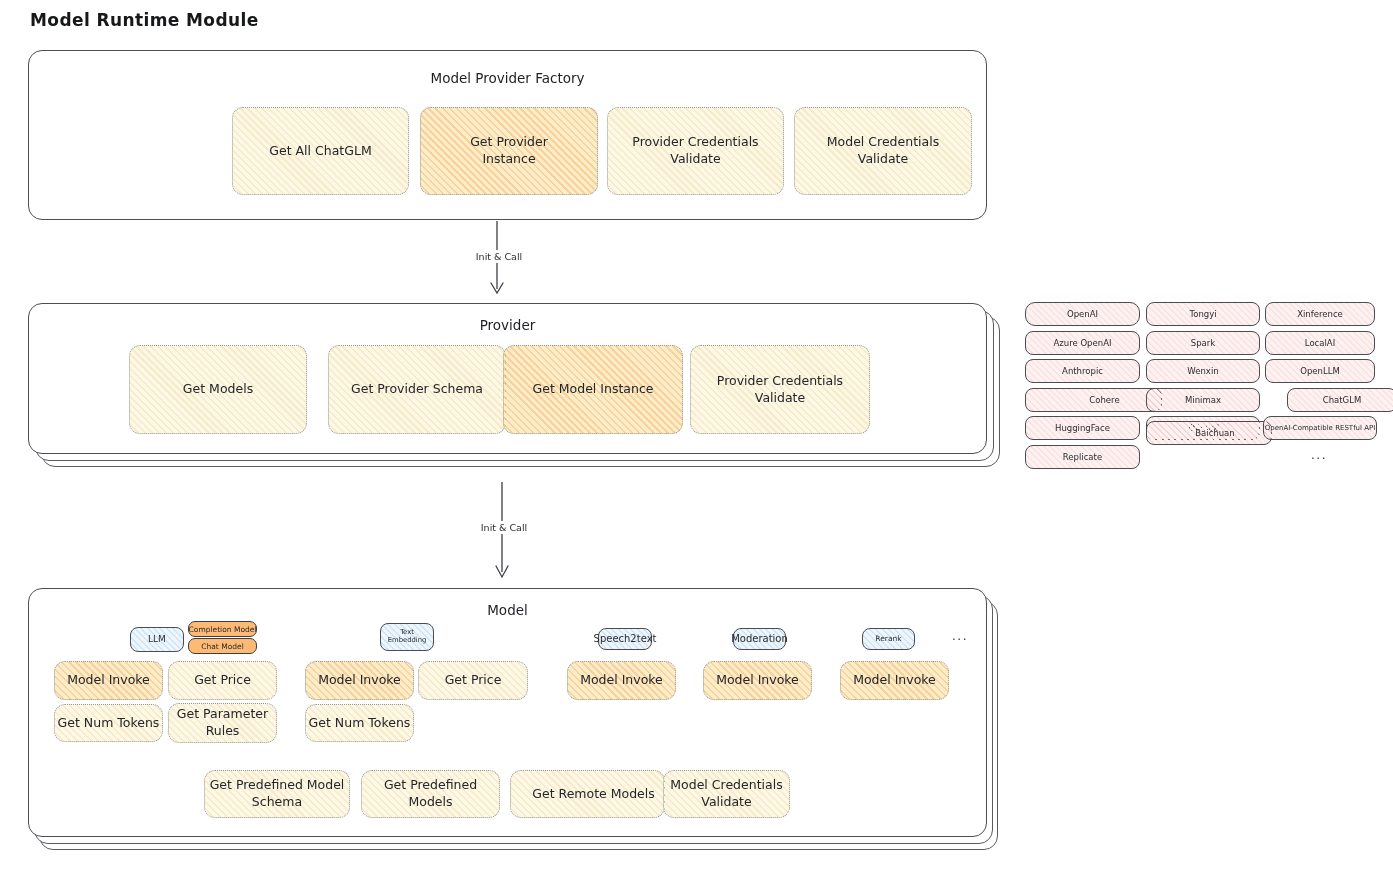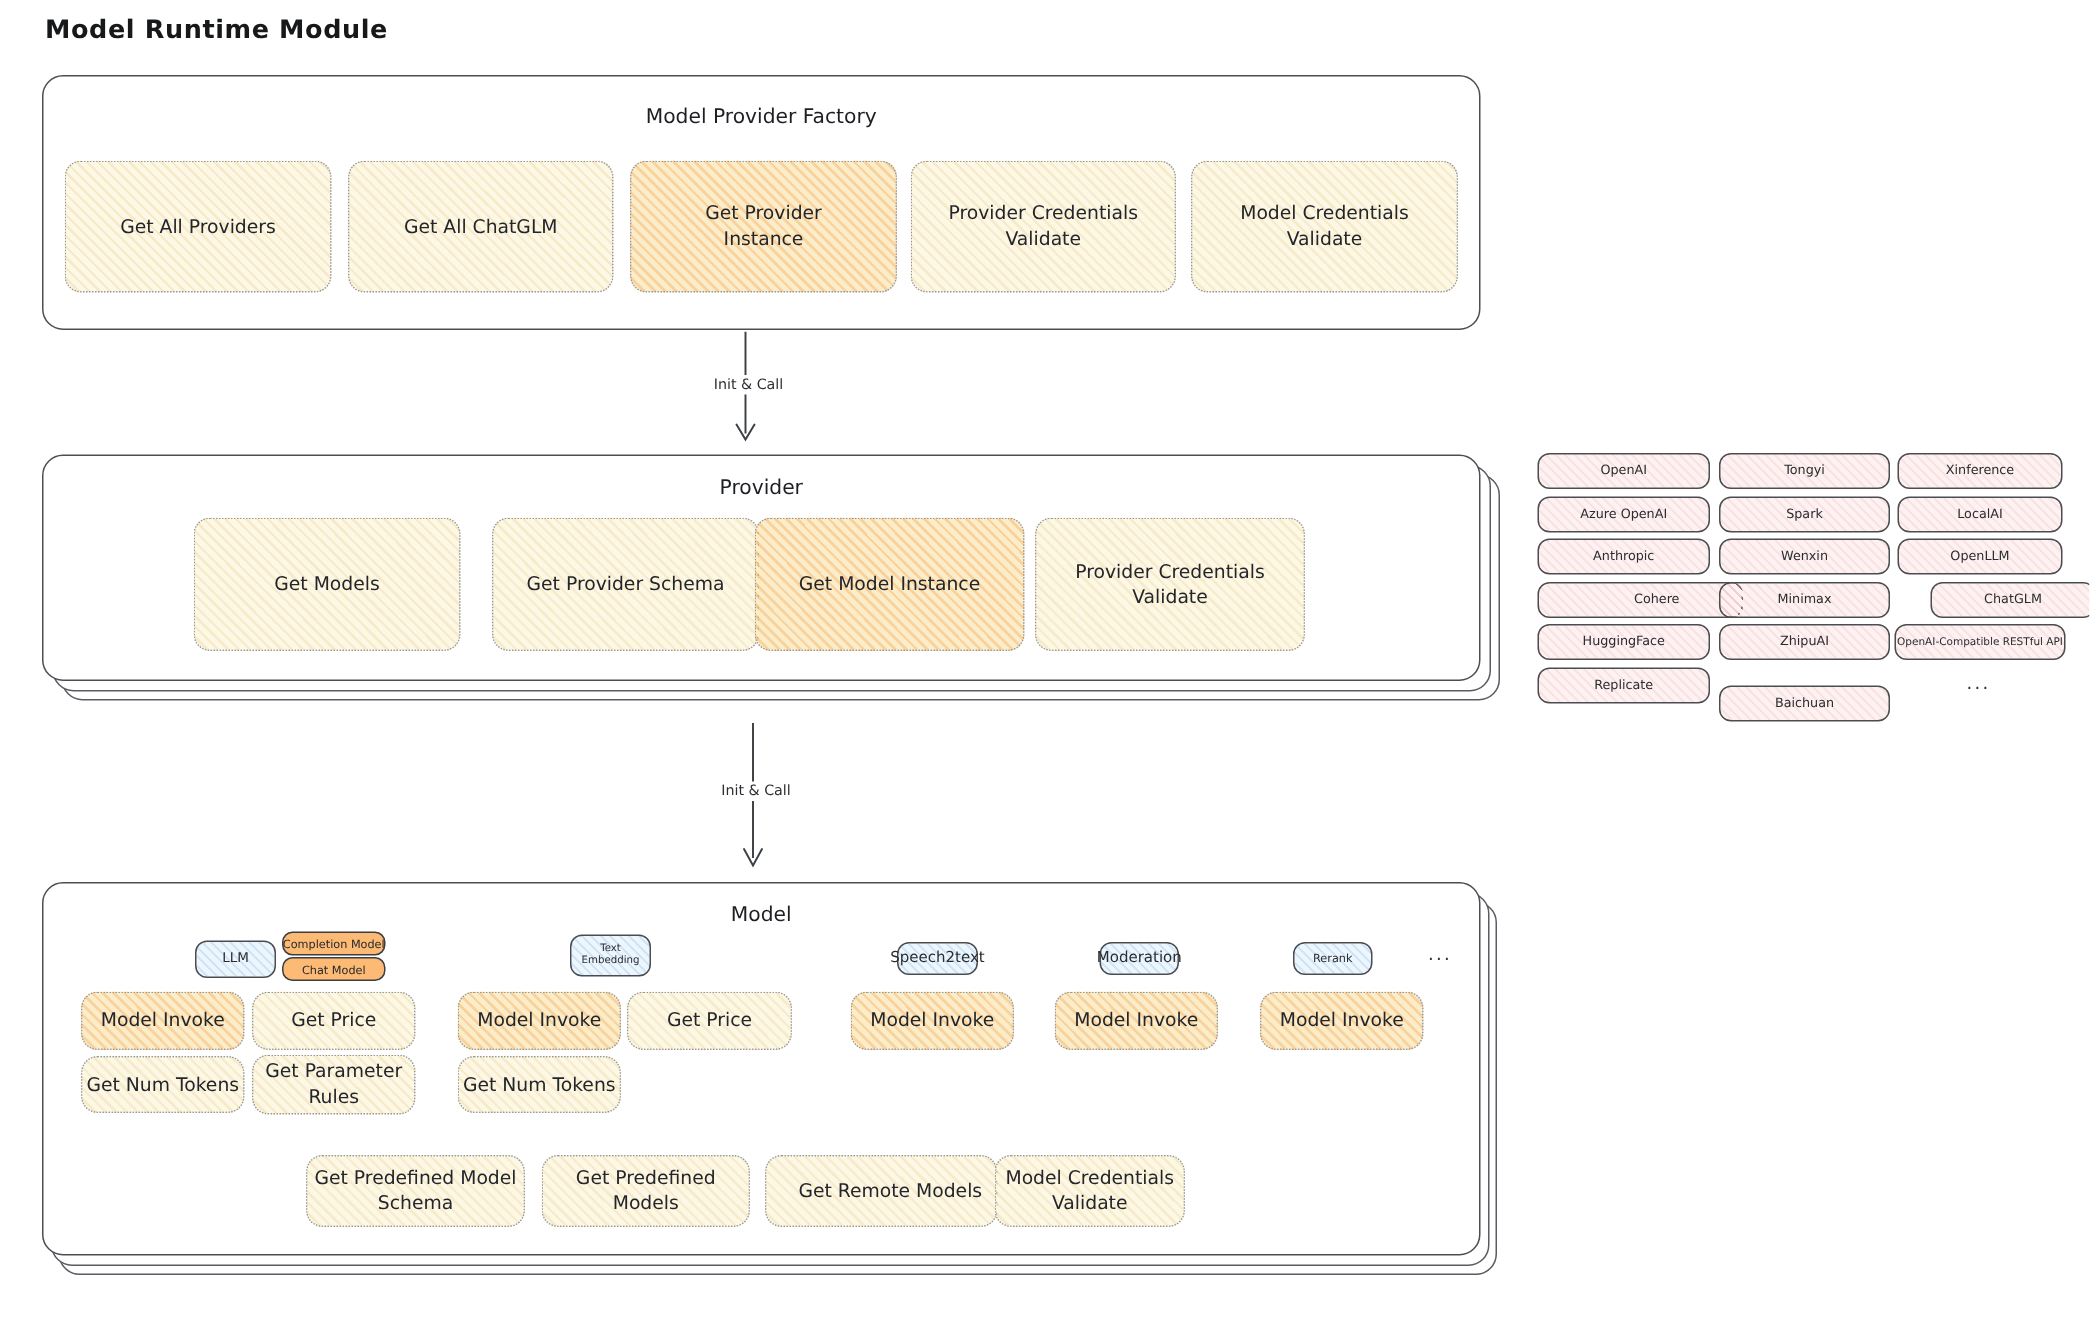"Get All Providers" div.btn { html: <div>Get All Providers</div> -> none }
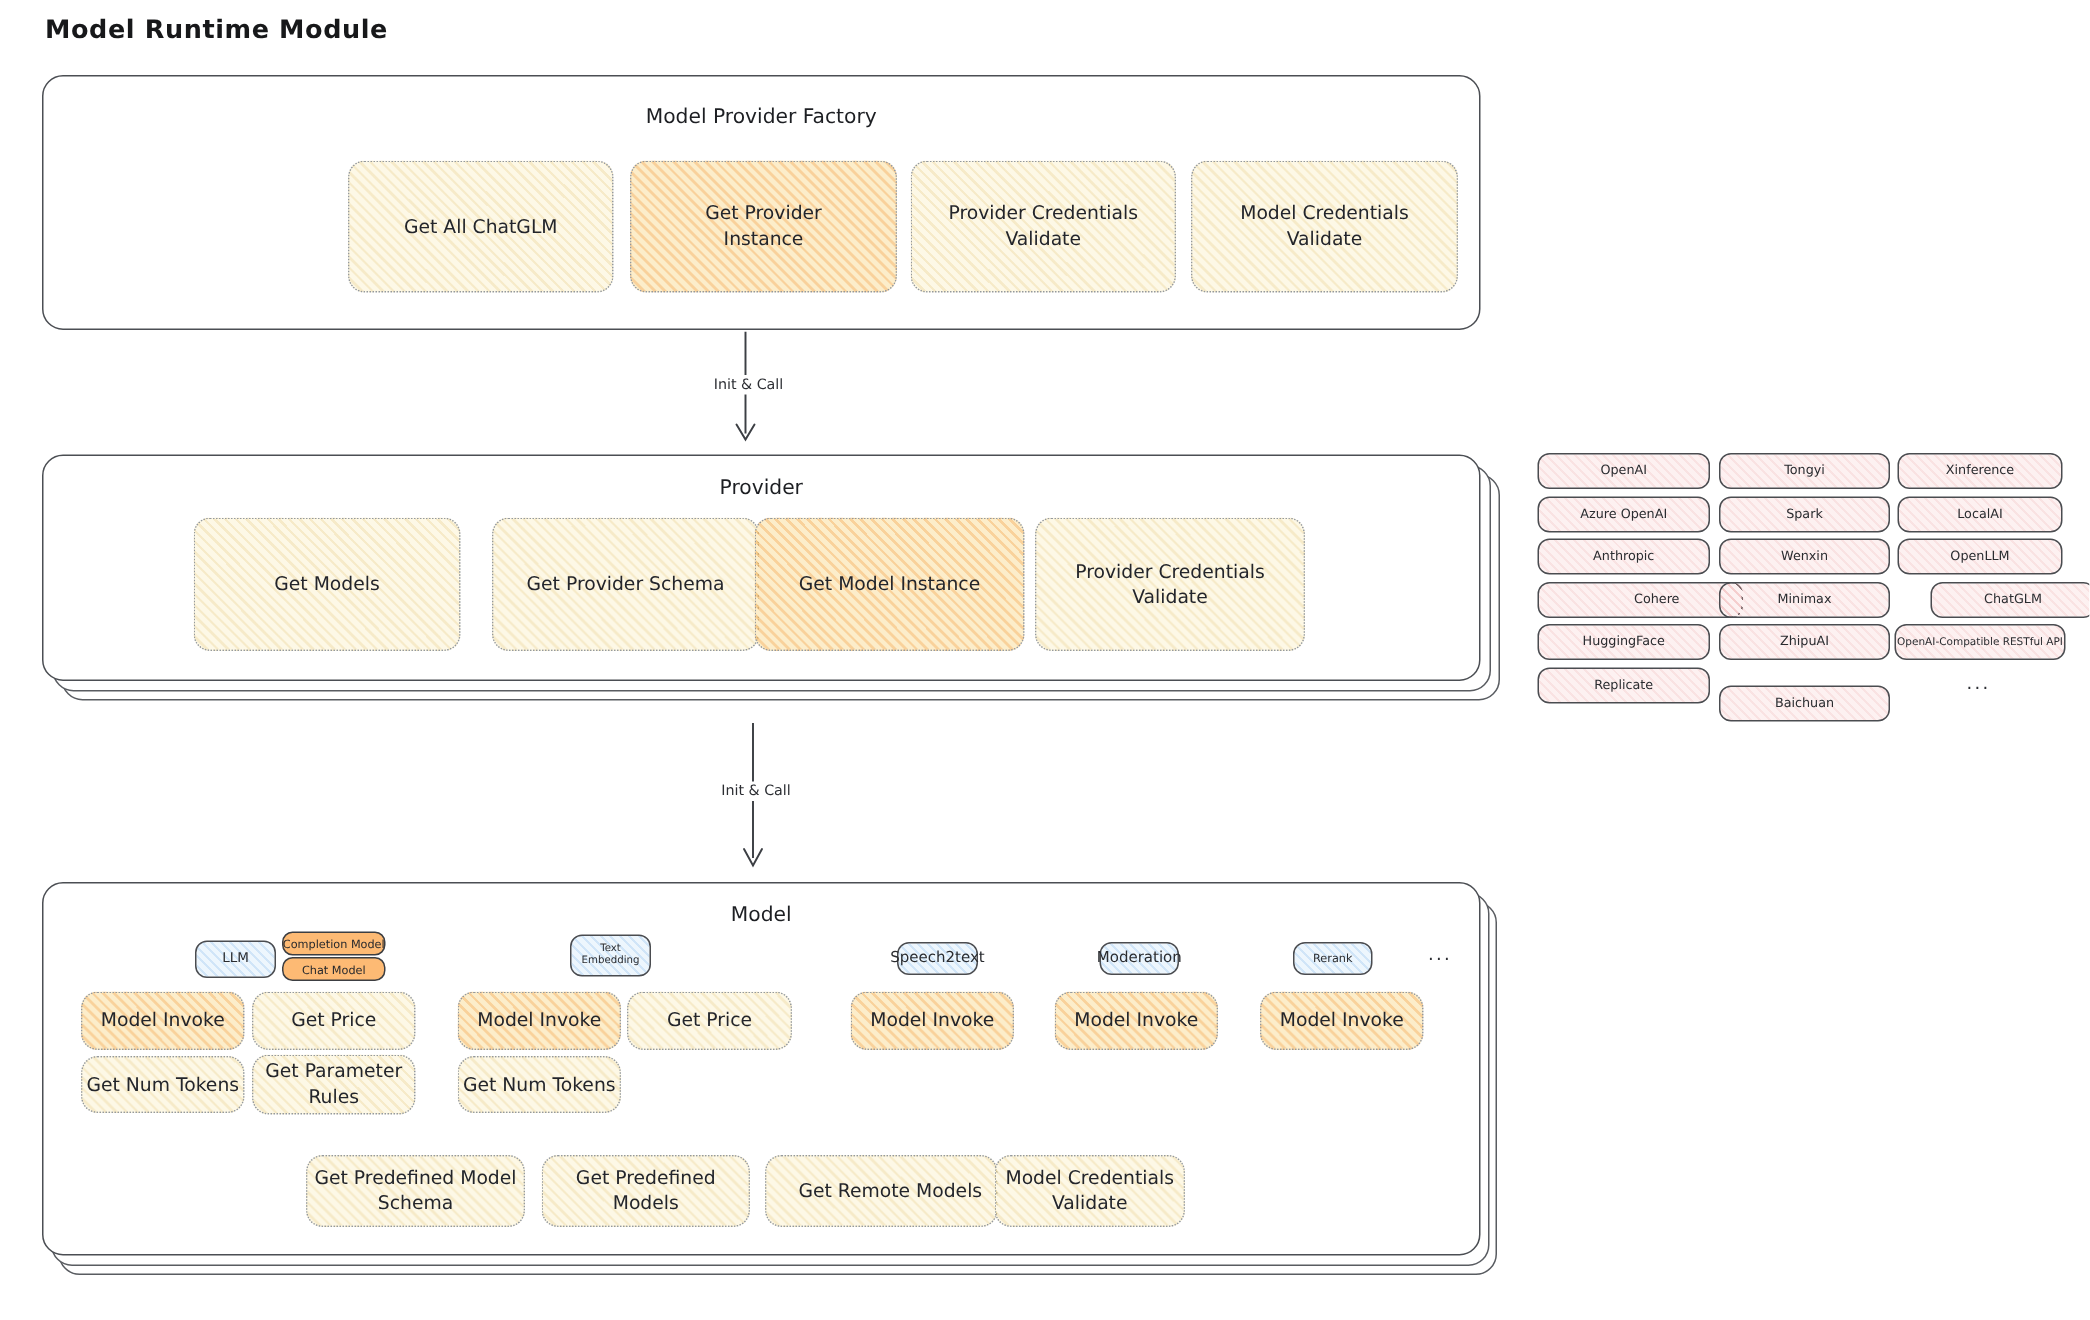"OpenAI" div.pill { border-radius: none -> 10px }
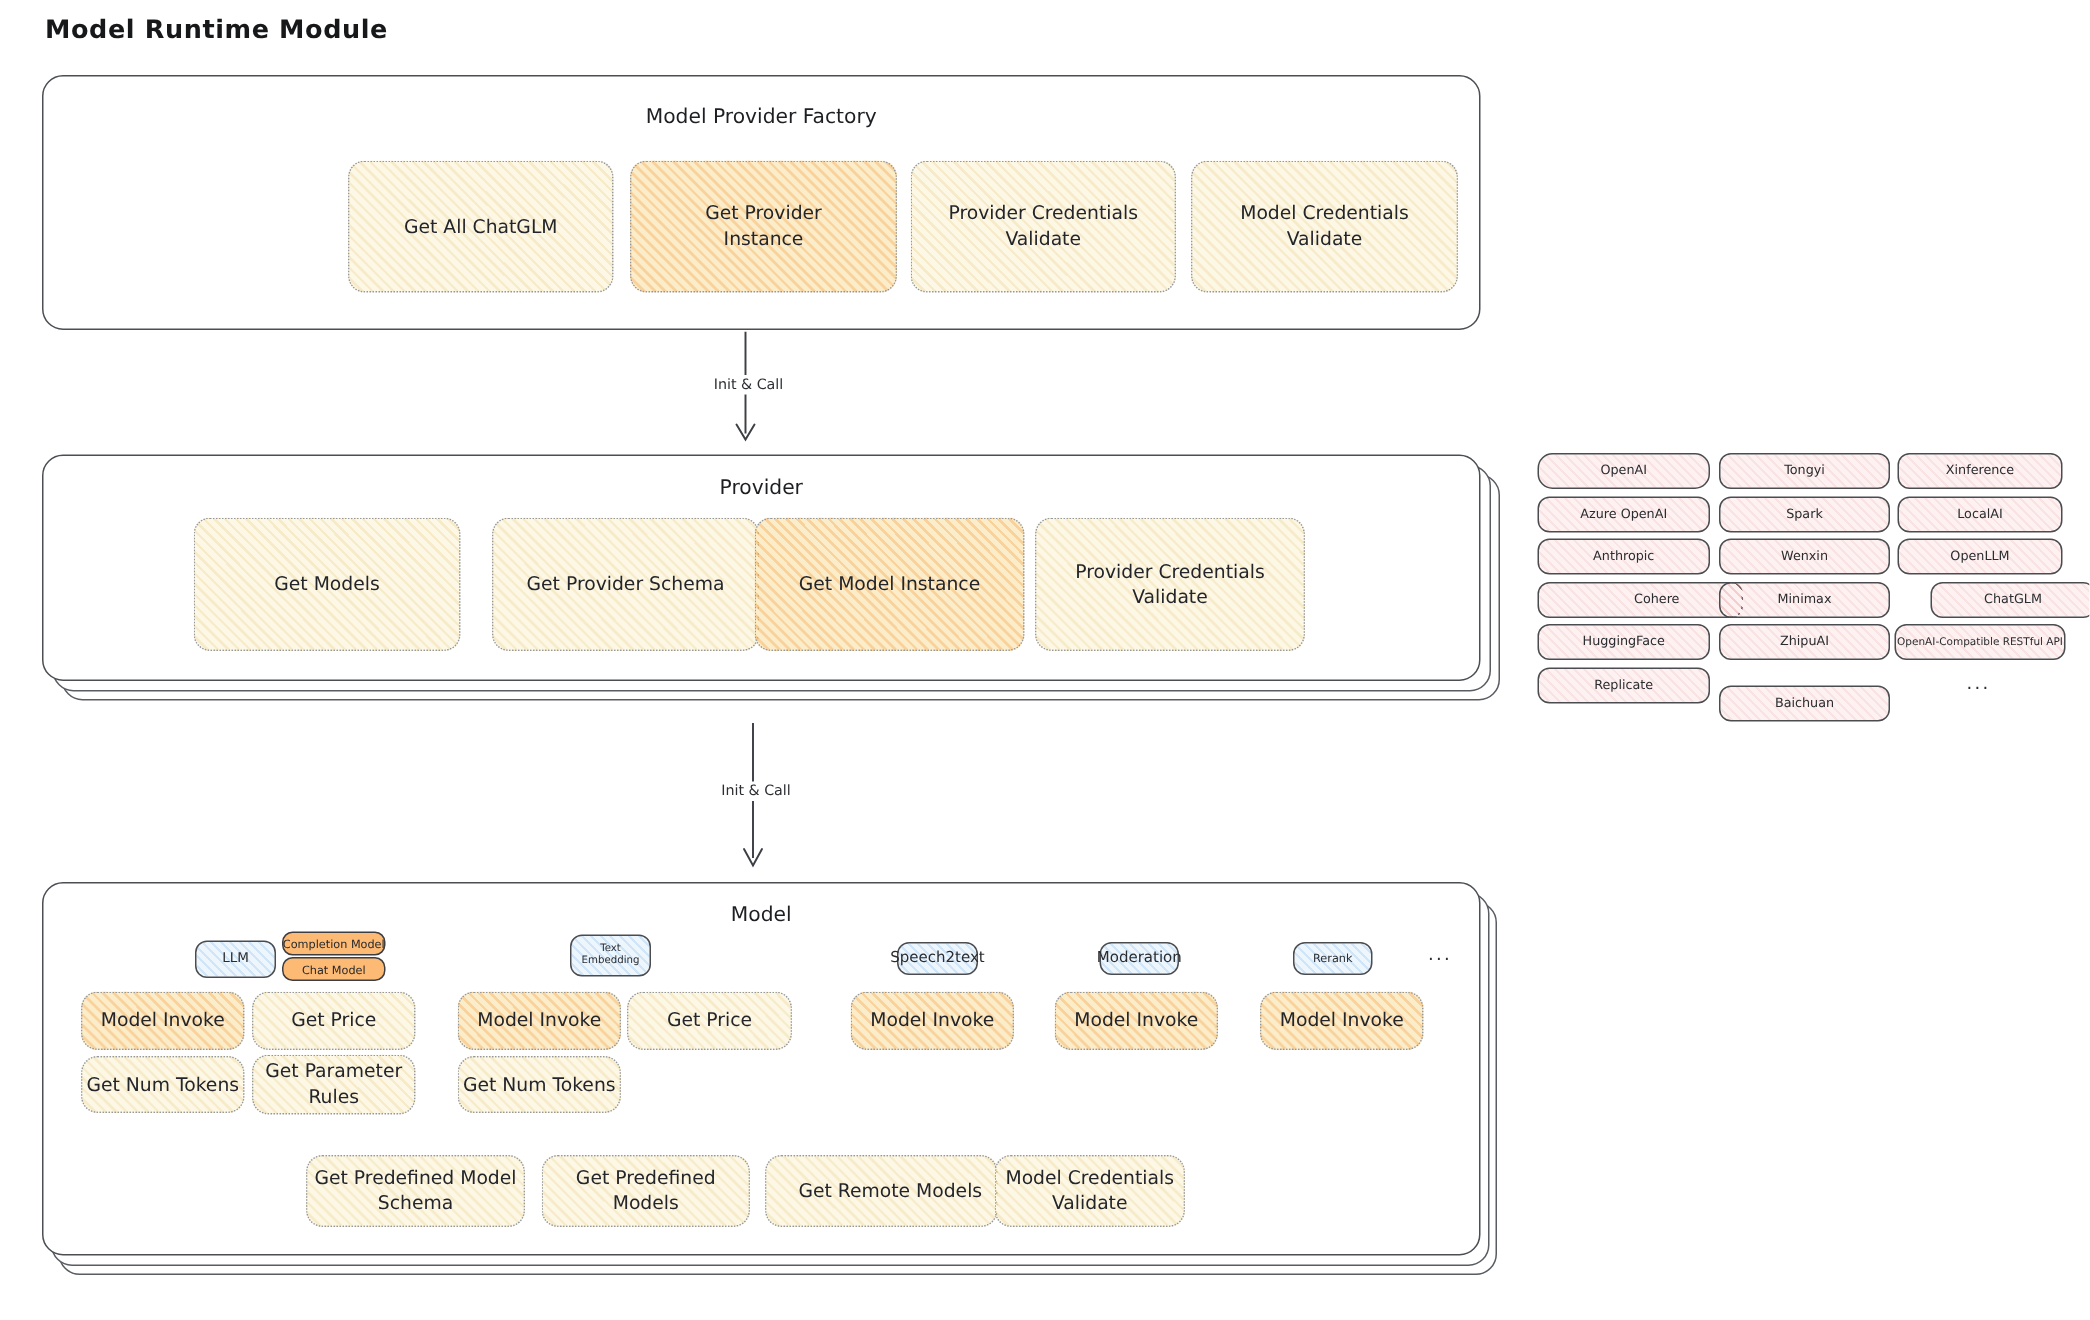"Baichuan" div.pill { padding-left: none -> 12px; top: 457px -> 421px }
